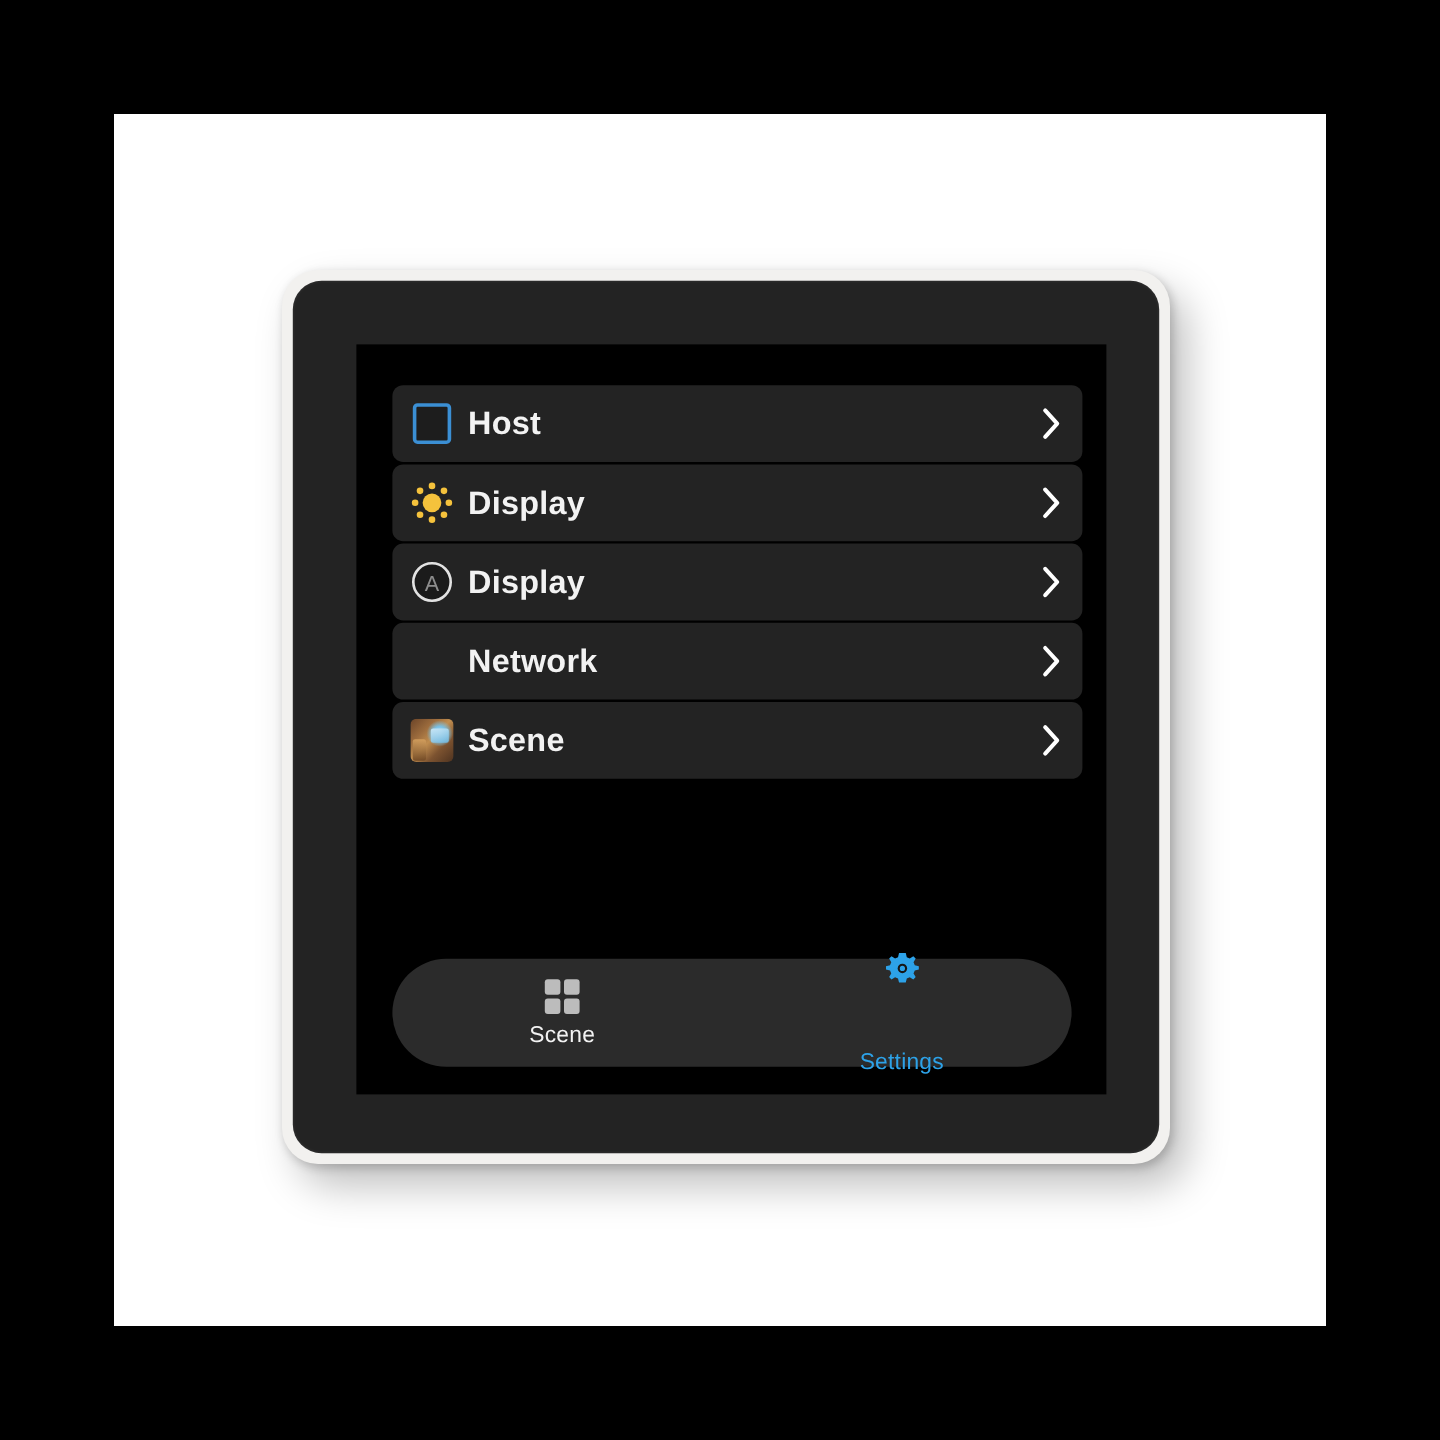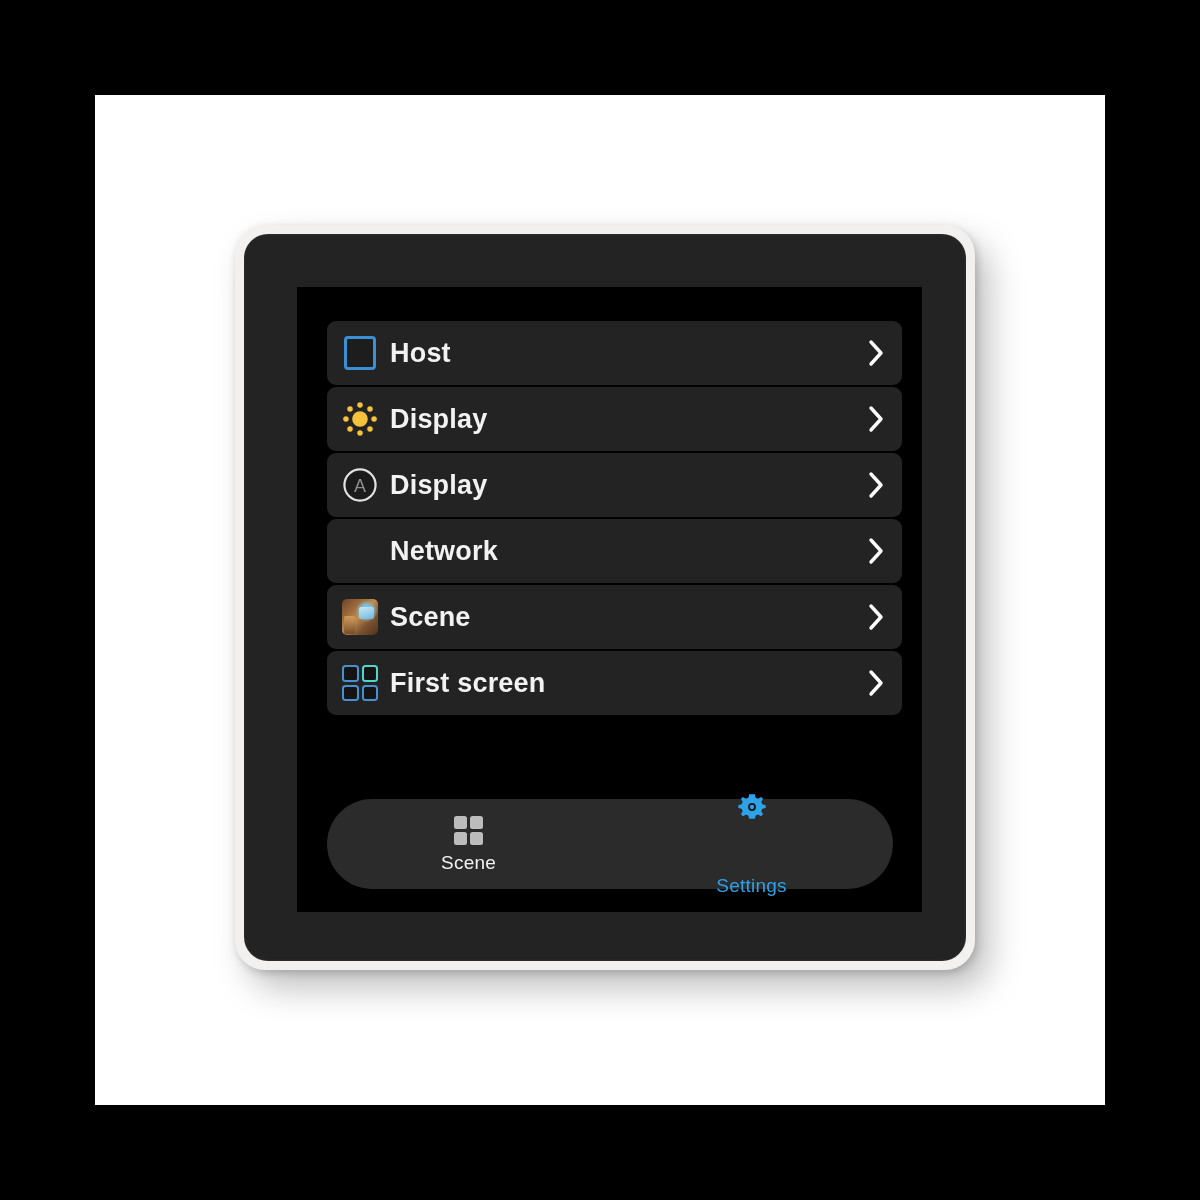"First screen" div.setting-row { html: <div> <div> <span> <i></i> <i></i> <i></i> <i></i> </span> </div> <span>First screen</span> <span> <svg> <polyline></polyline> </svg> </span> </div> -> none }
